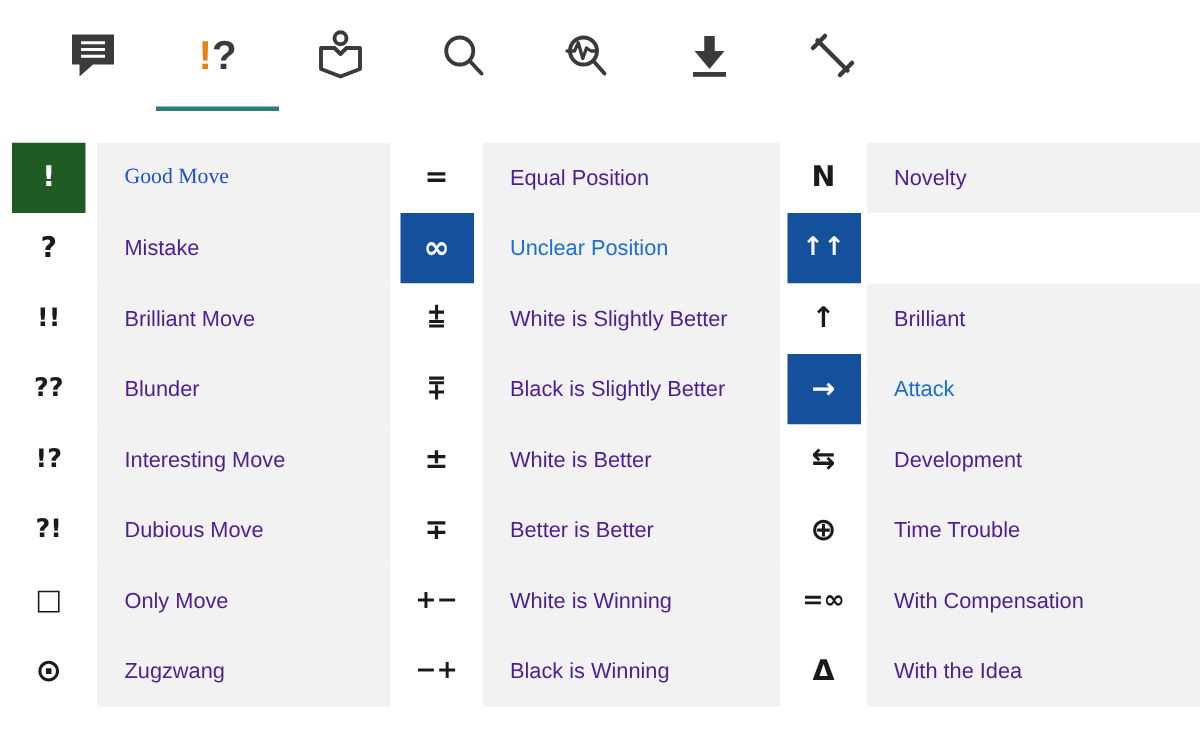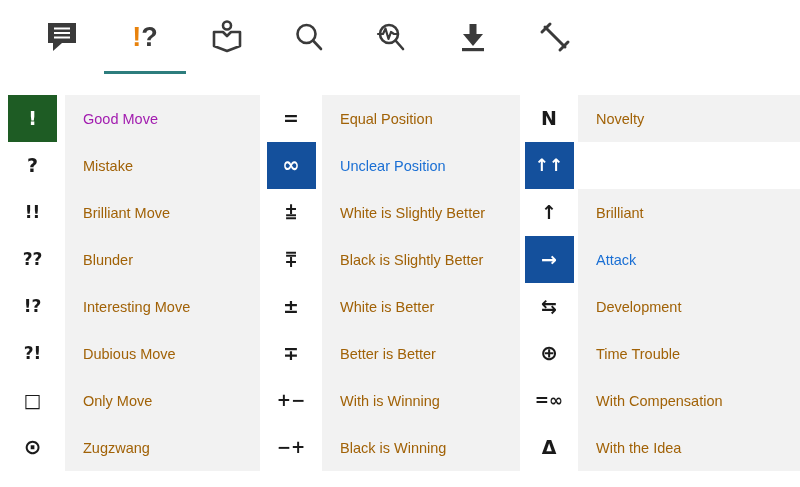"Good Move" .row.sel-green .label-cell { color: #a21caf -> #1d4ed8; font-family: none -> Liberation Serif, serif }
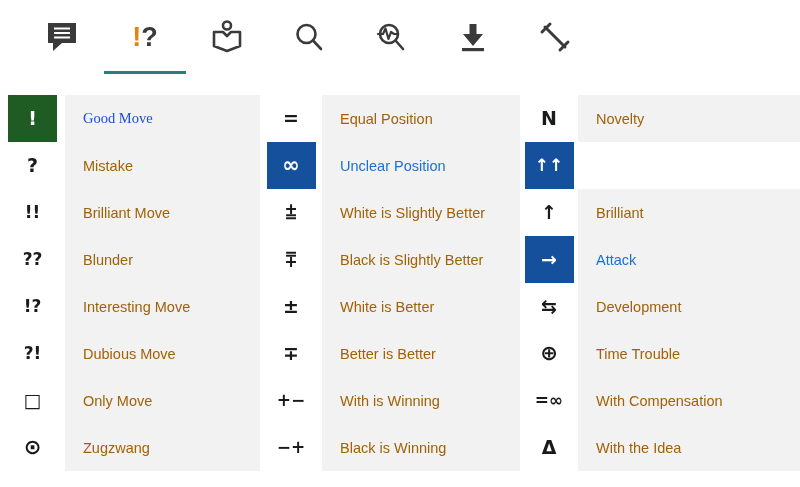"Equal Position" .label-cell { color: #a16207 -> #4c1d95 }
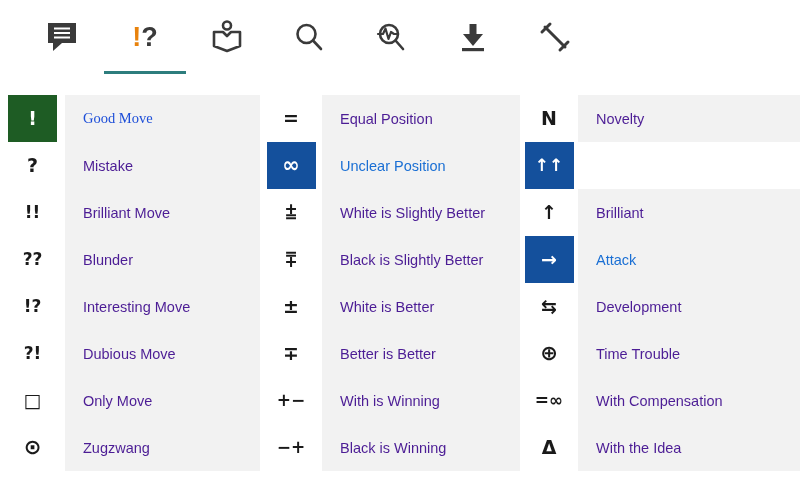"With is Winning" div.label-cell { text: With -> White }
